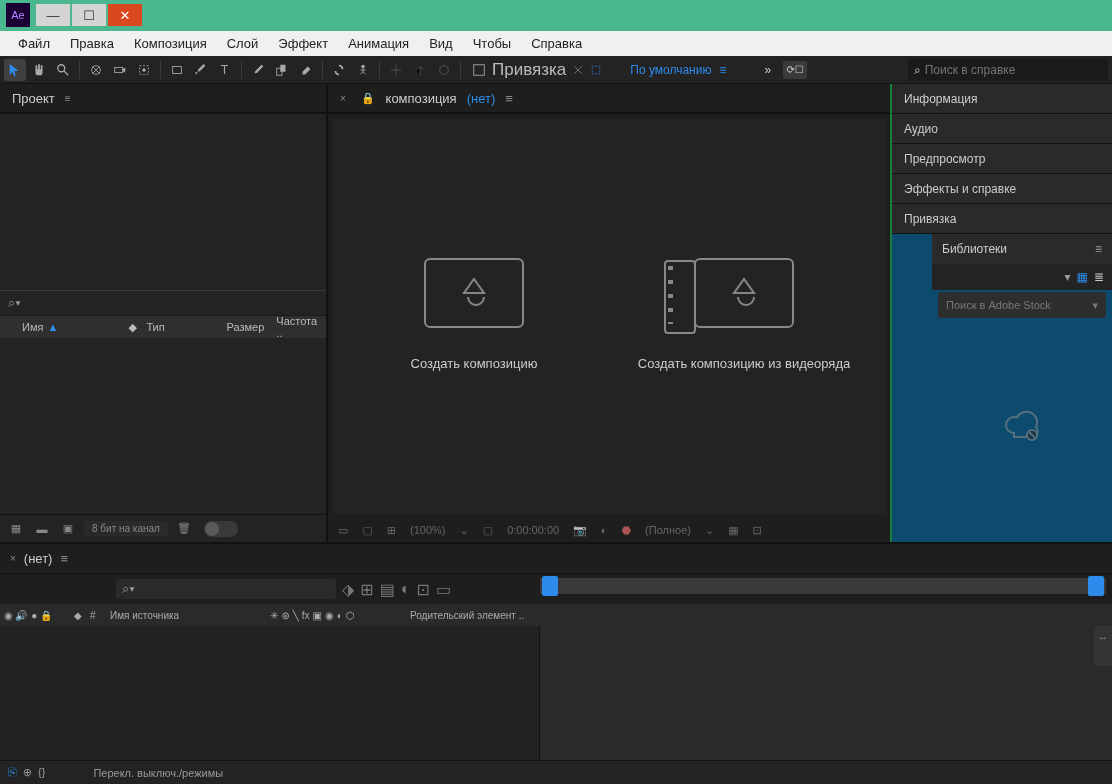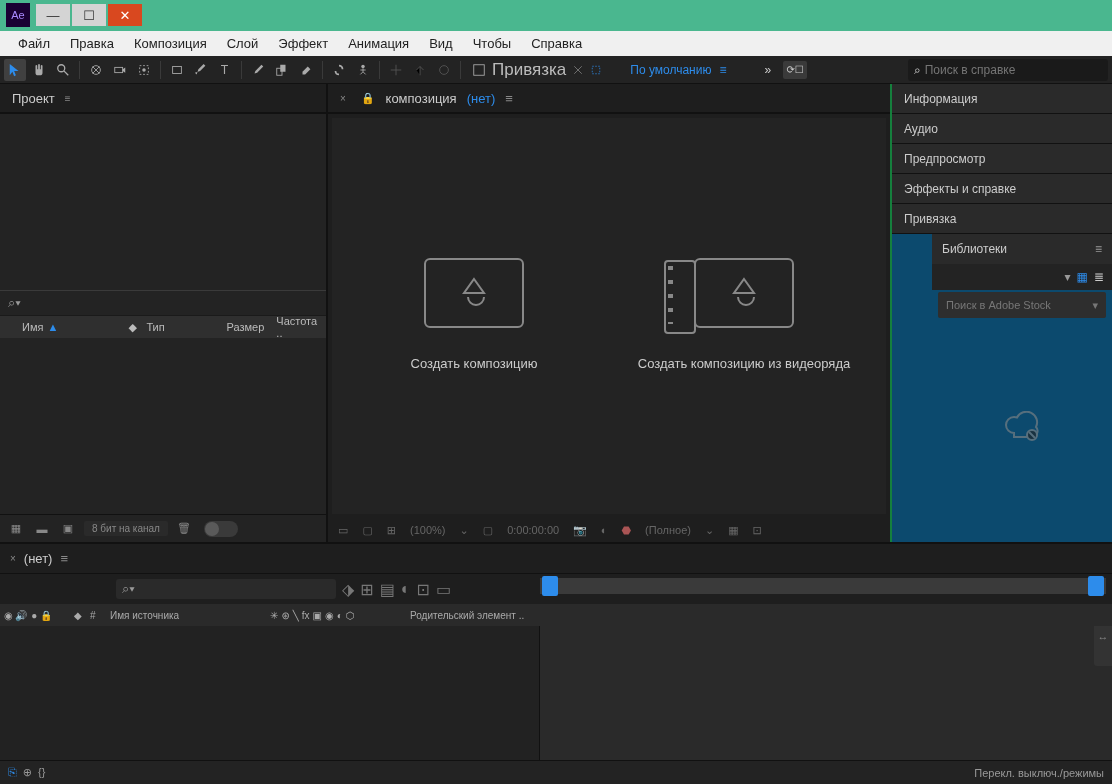"Перекл. выключ./режимы" .statusbar .sb-text { padding-left: none -> 48px; text-align: right -> left }
